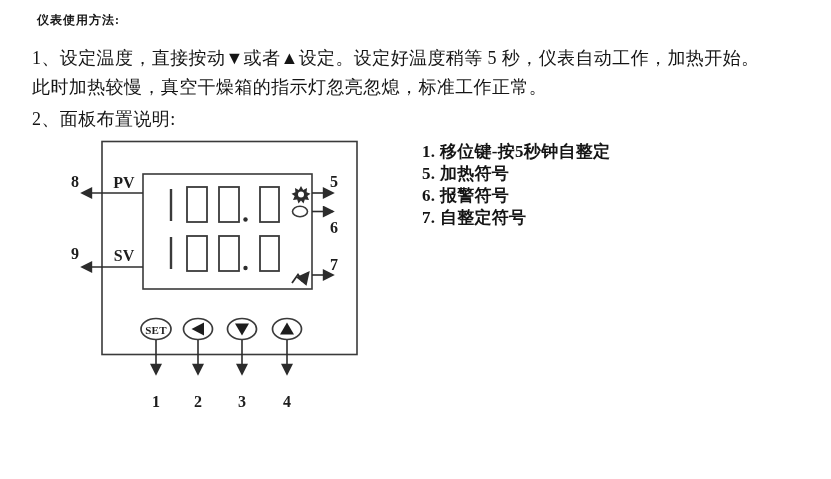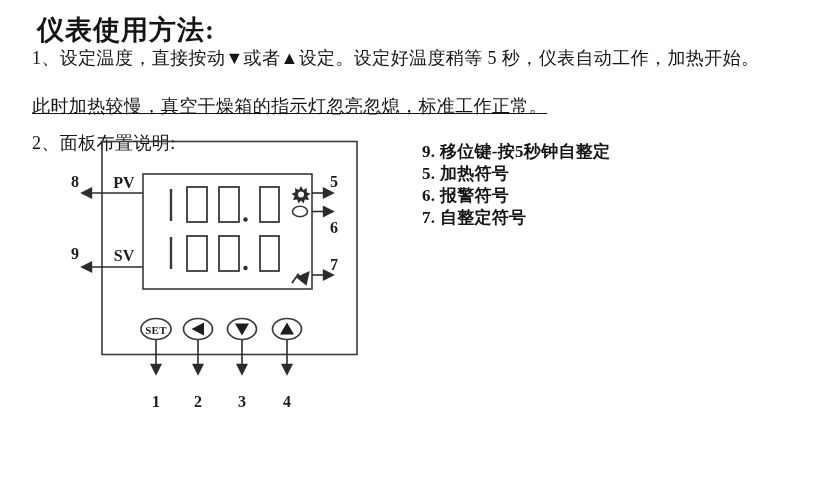"仪表使用方法:" .title { font-size: 27px -> 12px }
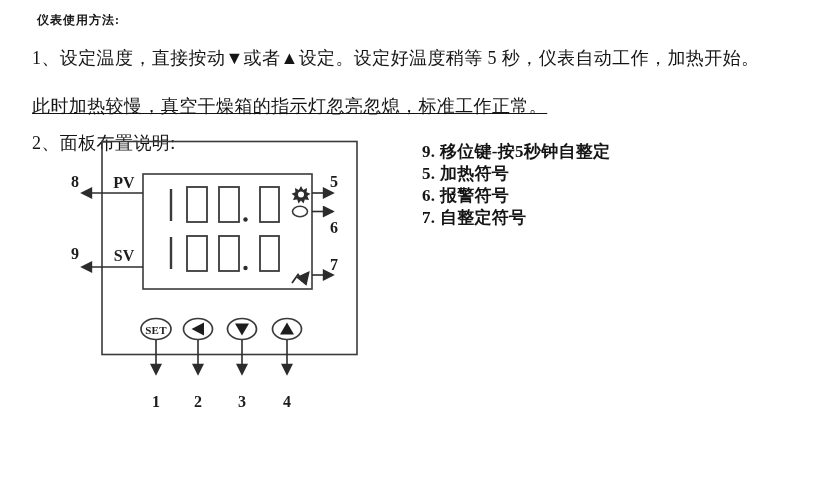"此时加热较慢，真空干燥箱的指示灯忽亮忽熄，标准工作正常。" #line1 { text-decoration: underline -> none; top: 94px -> 75px }
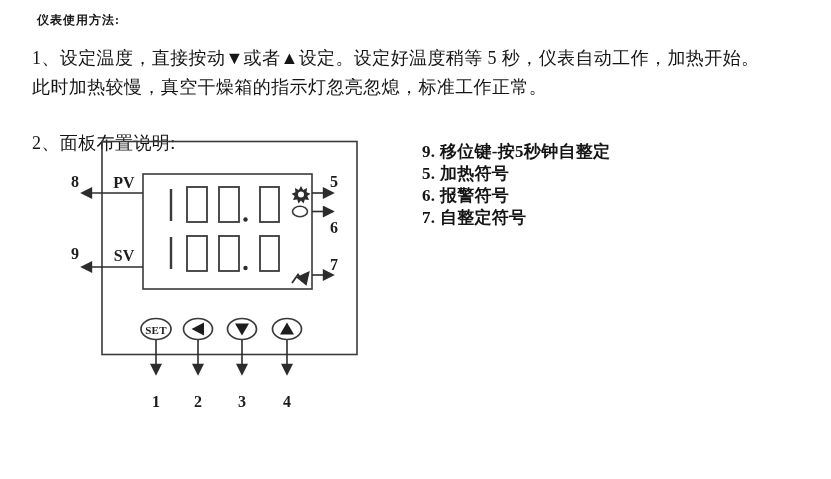"2、面板布置说明:" #line2 { margin-top: 24px -> none }
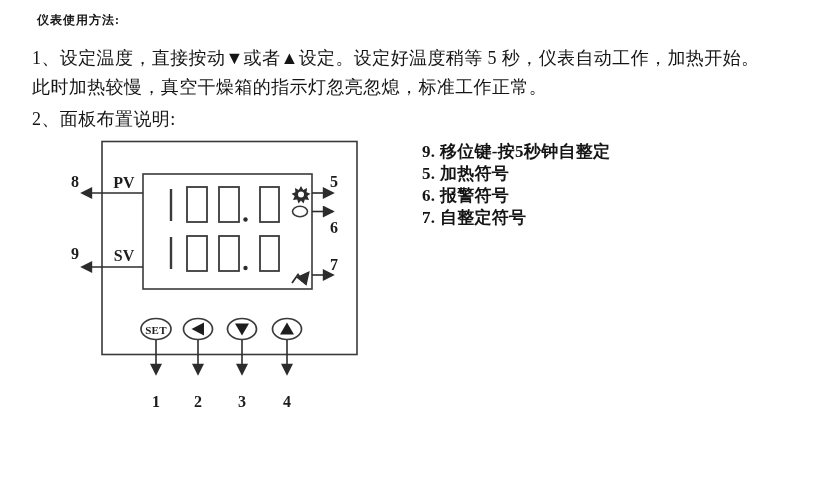"9. 移位键-按5秒钟自整定" div.item { text: 9 -> 1 }
